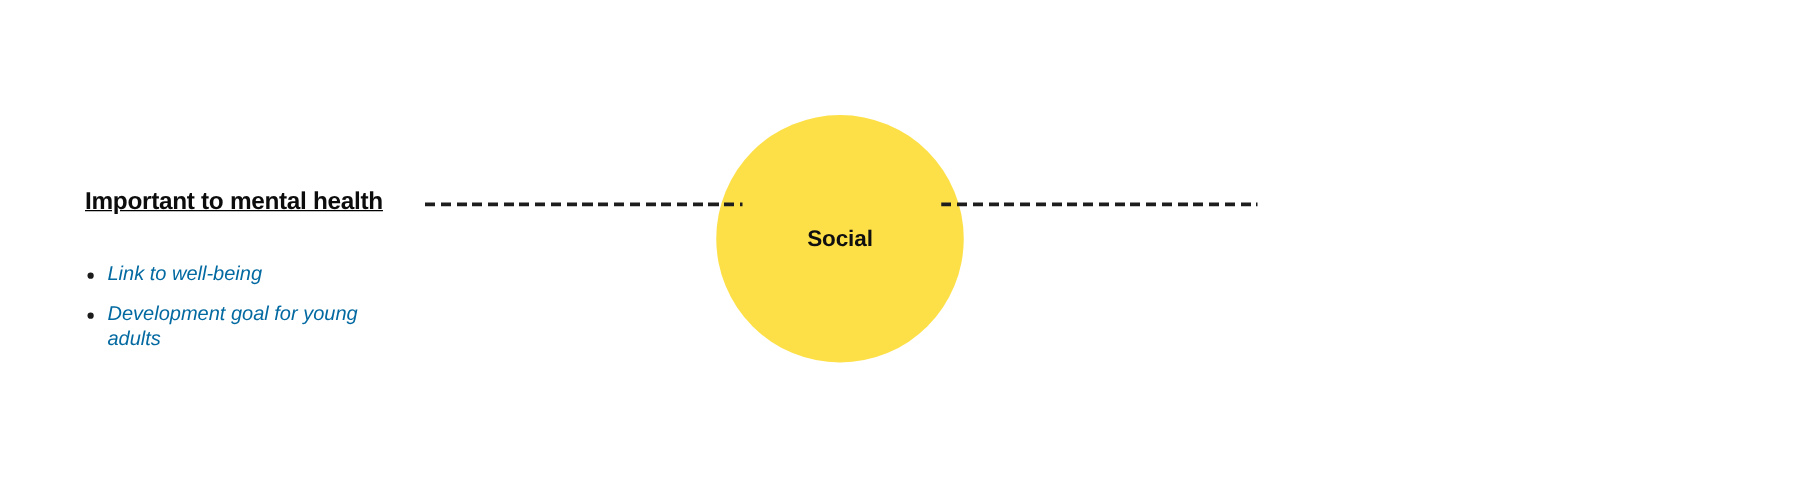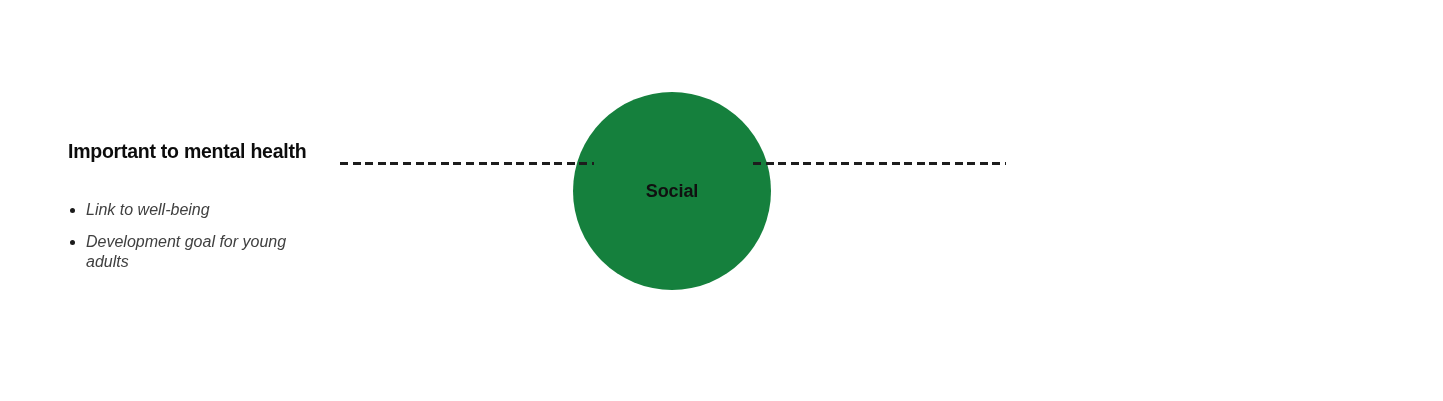"Important to mental health" .branch { text-decoration: none -> underline; top: 139px -> 149px }
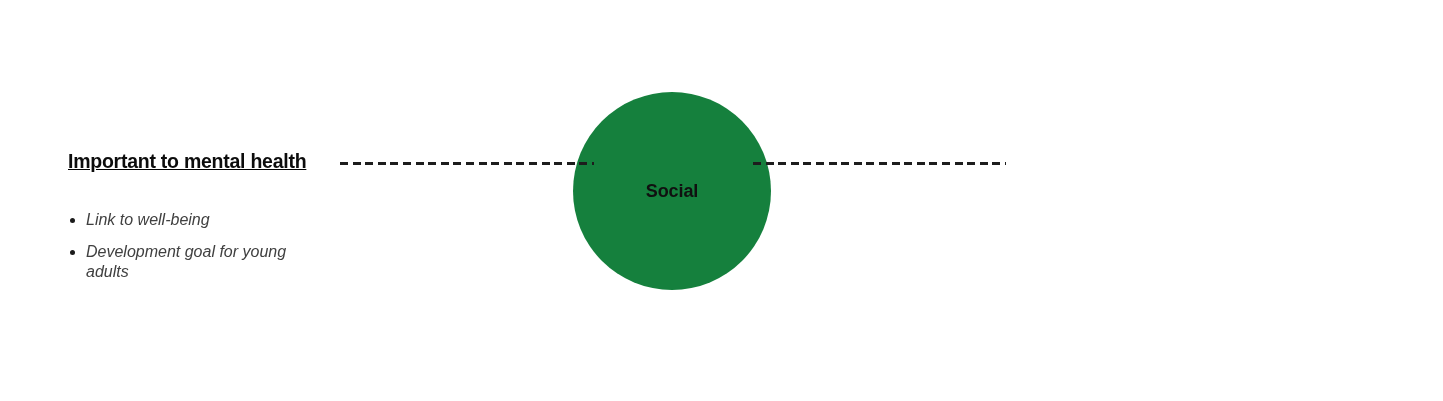"Social" .center-node { background: #15803d -> #fde047 }
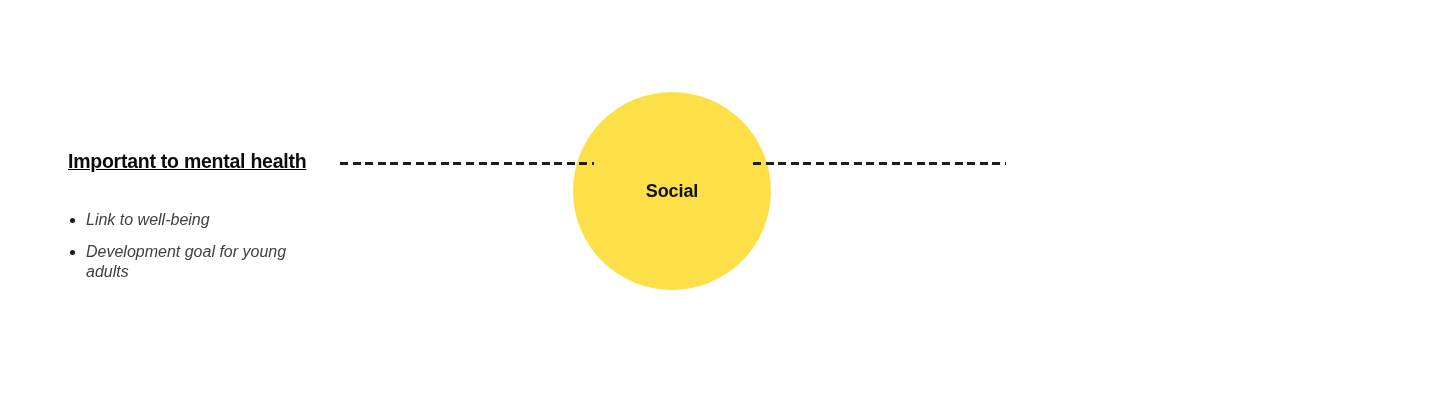"Link to well-being" .branch-list li { color: #404040 -> #0369a1 }
